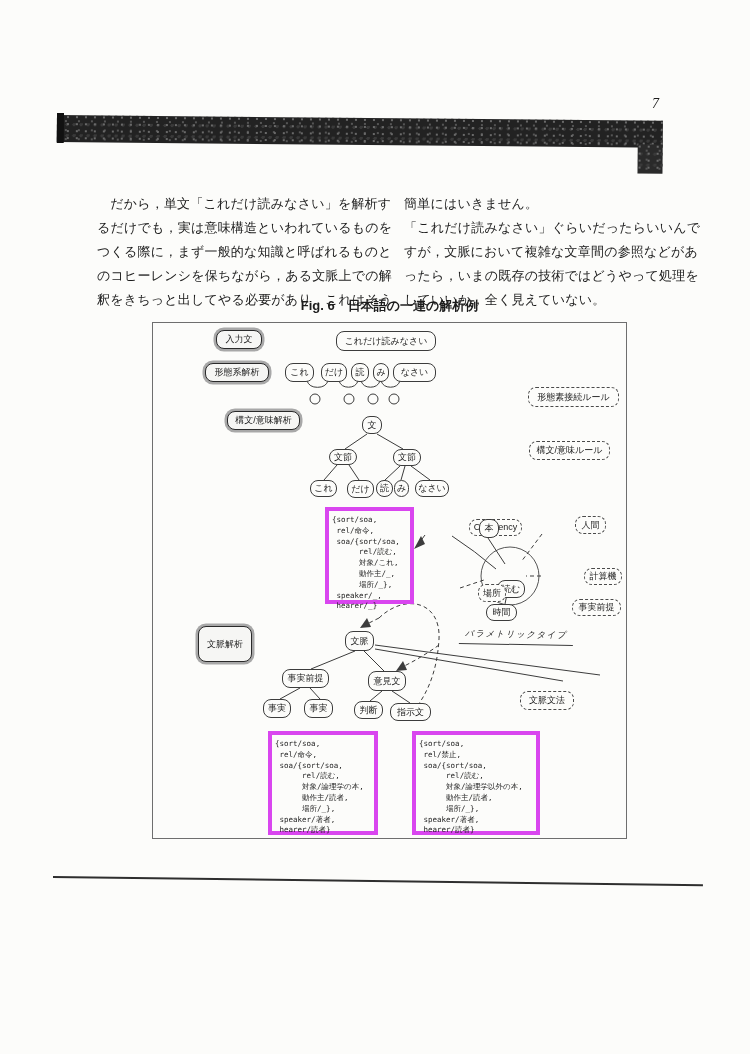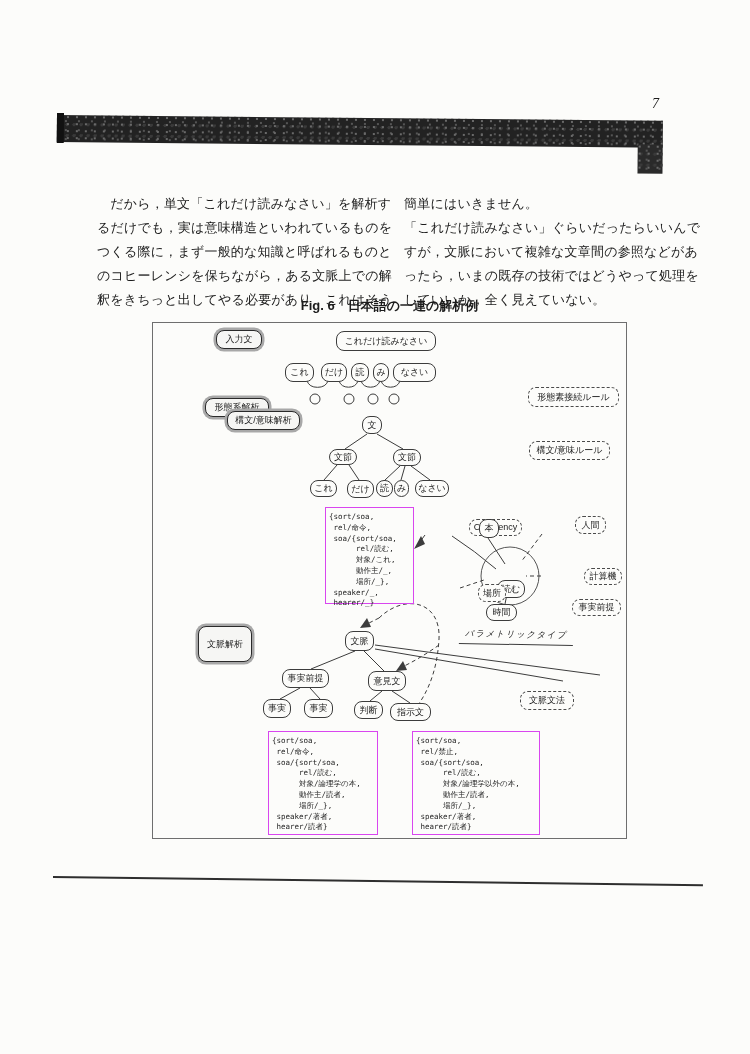"形態系解析" div.bx { margin-top: 35px -> none }
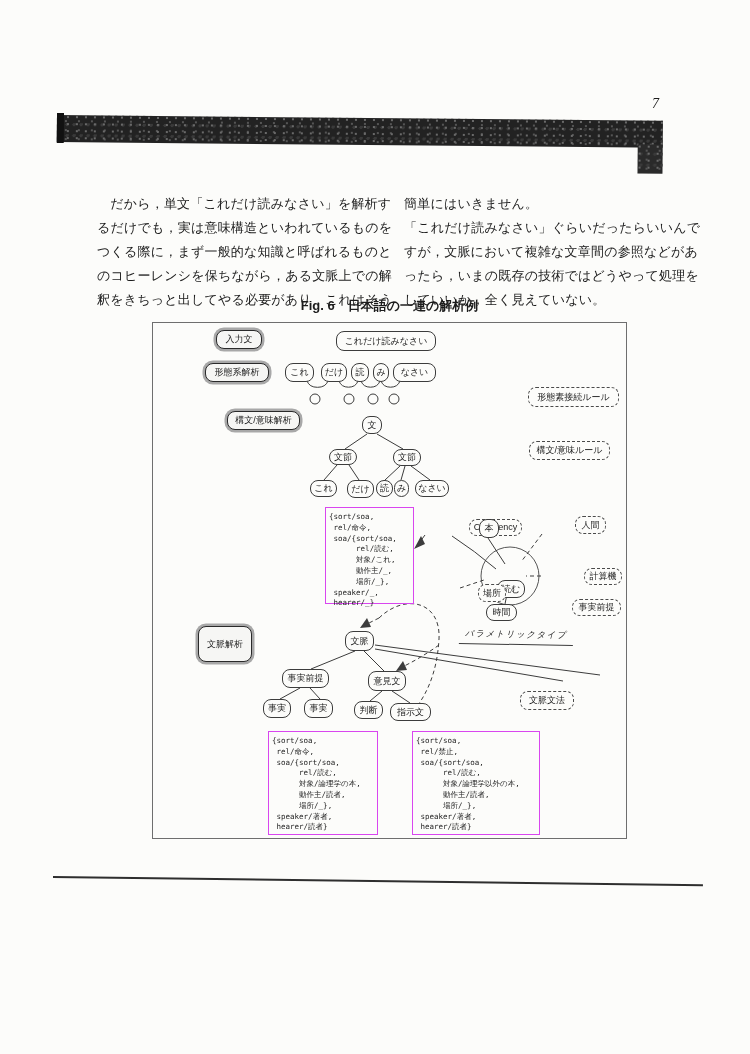"{sort/soa," .fsbox { border: 1px solid #d946ef -> 4px solid #d946ef }
